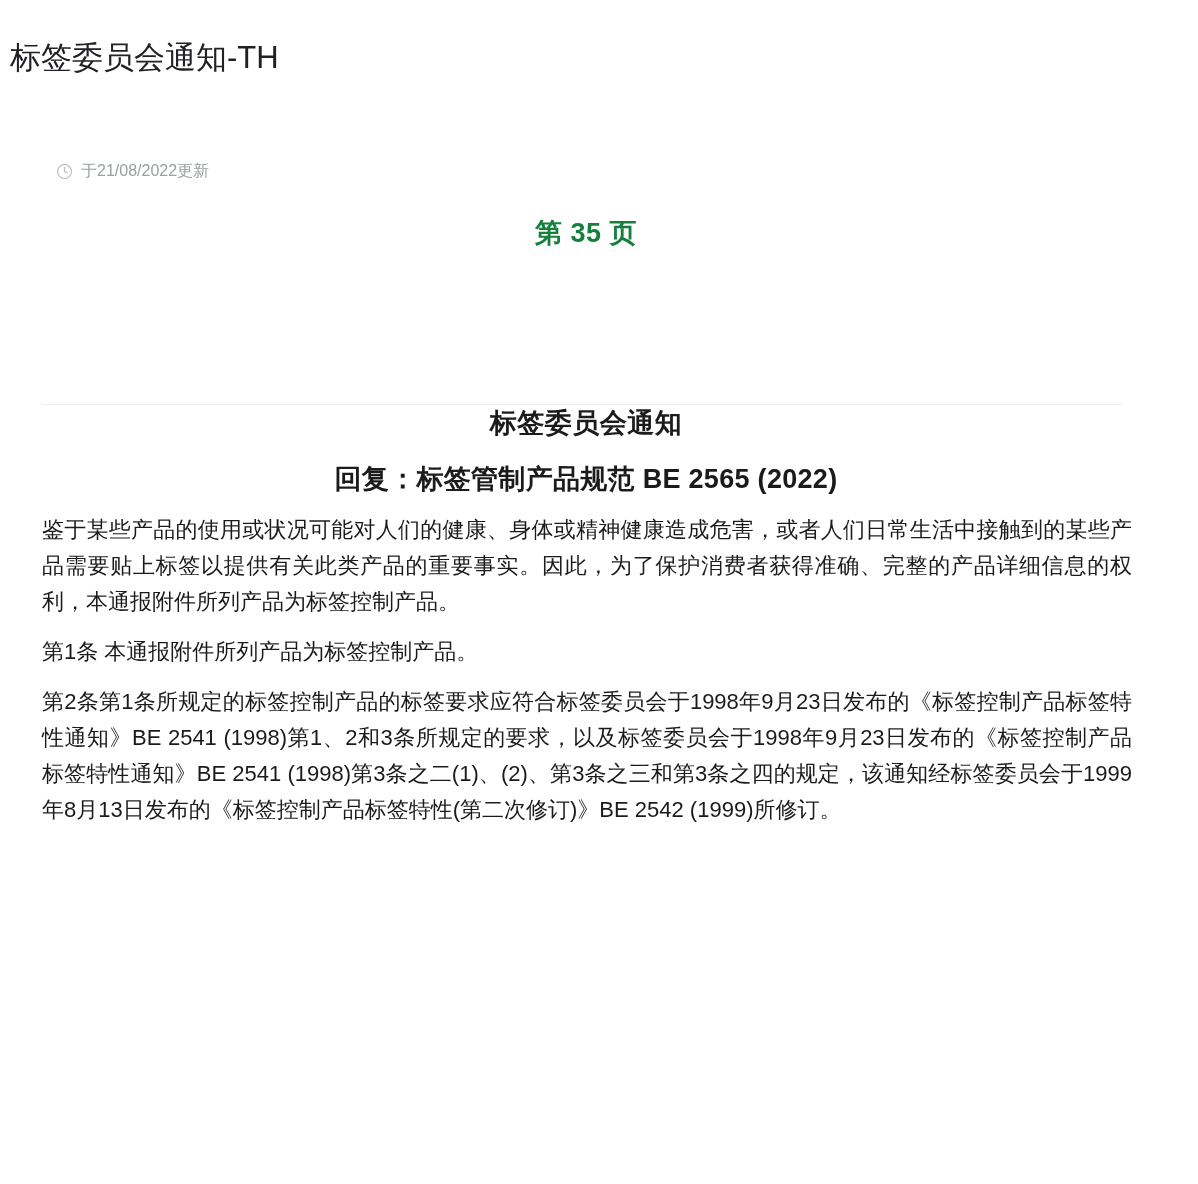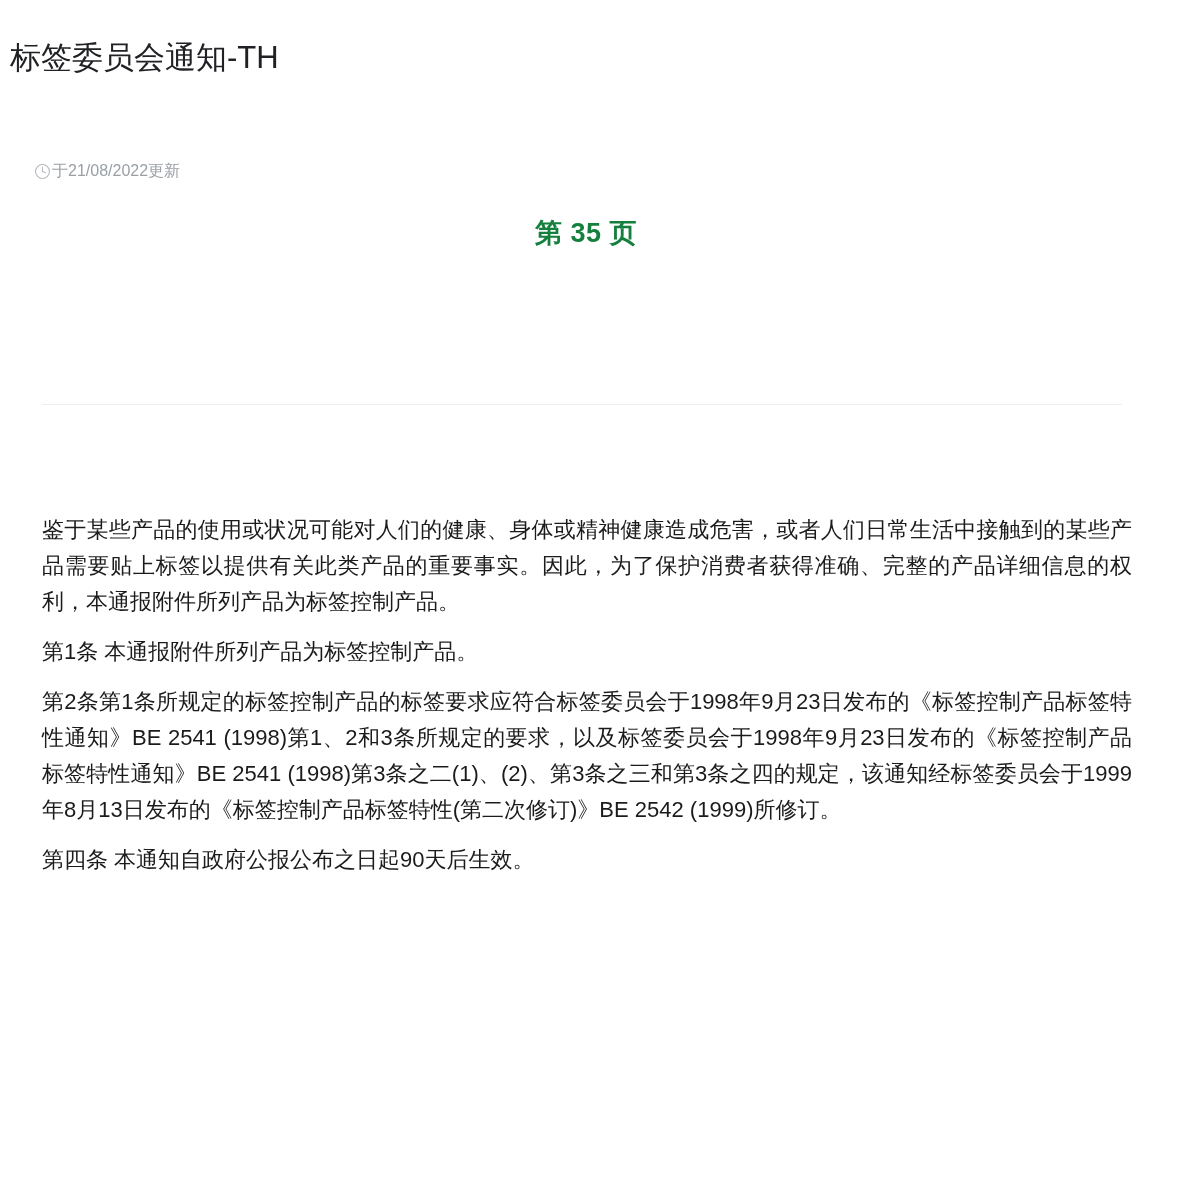"于21/08/2022更新" .meta-row { gap: 1px -> 8px; left: 34px -> 56px }
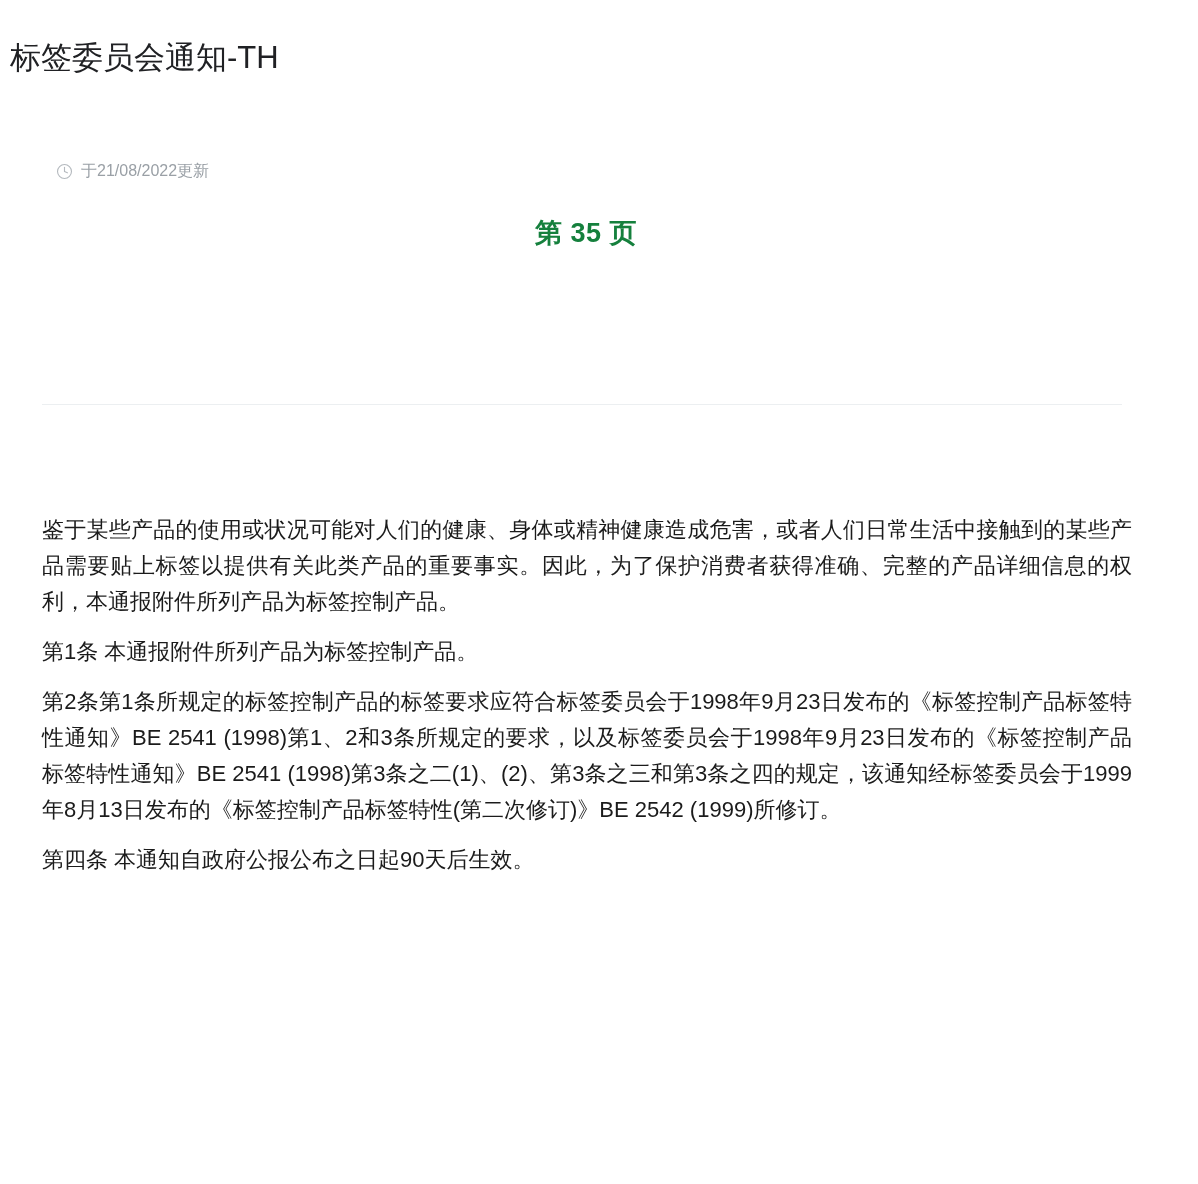"标签委员会通知" div.notice-block { html: none -> <div> <div>标签委员会通知</div> <div>回复：标签管制产品规范 BE 2565 (2022)</div> </div> }
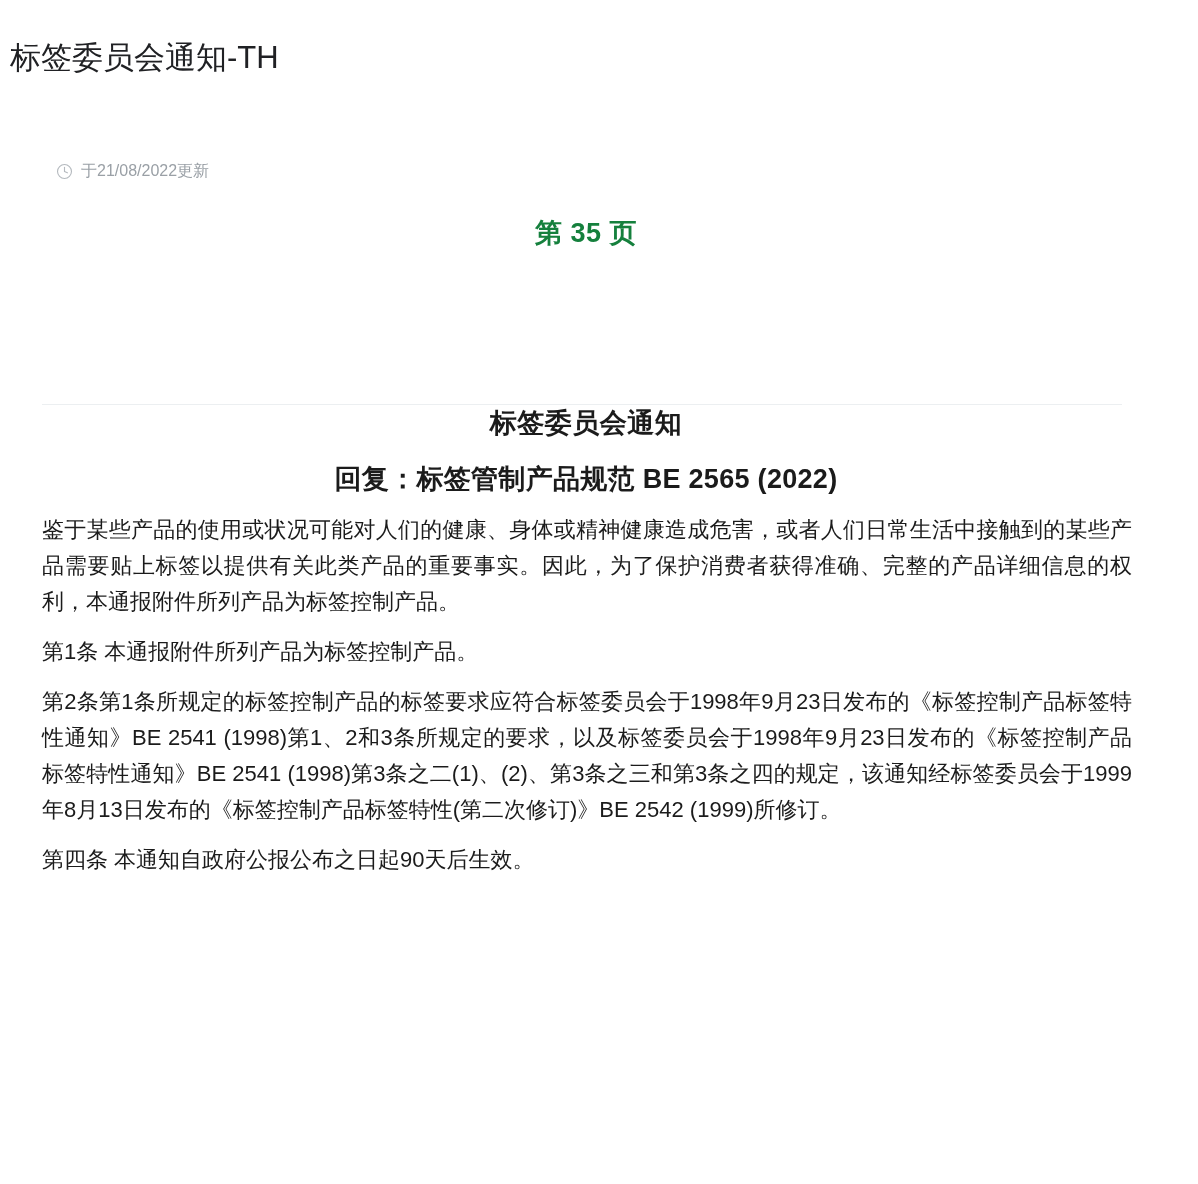"第四条 本通知自政府公报公布之日起90天后生效。" p.para { html: <p>第四条 本通知自政府公报公布之日起90天后生效。</p> -> none }
